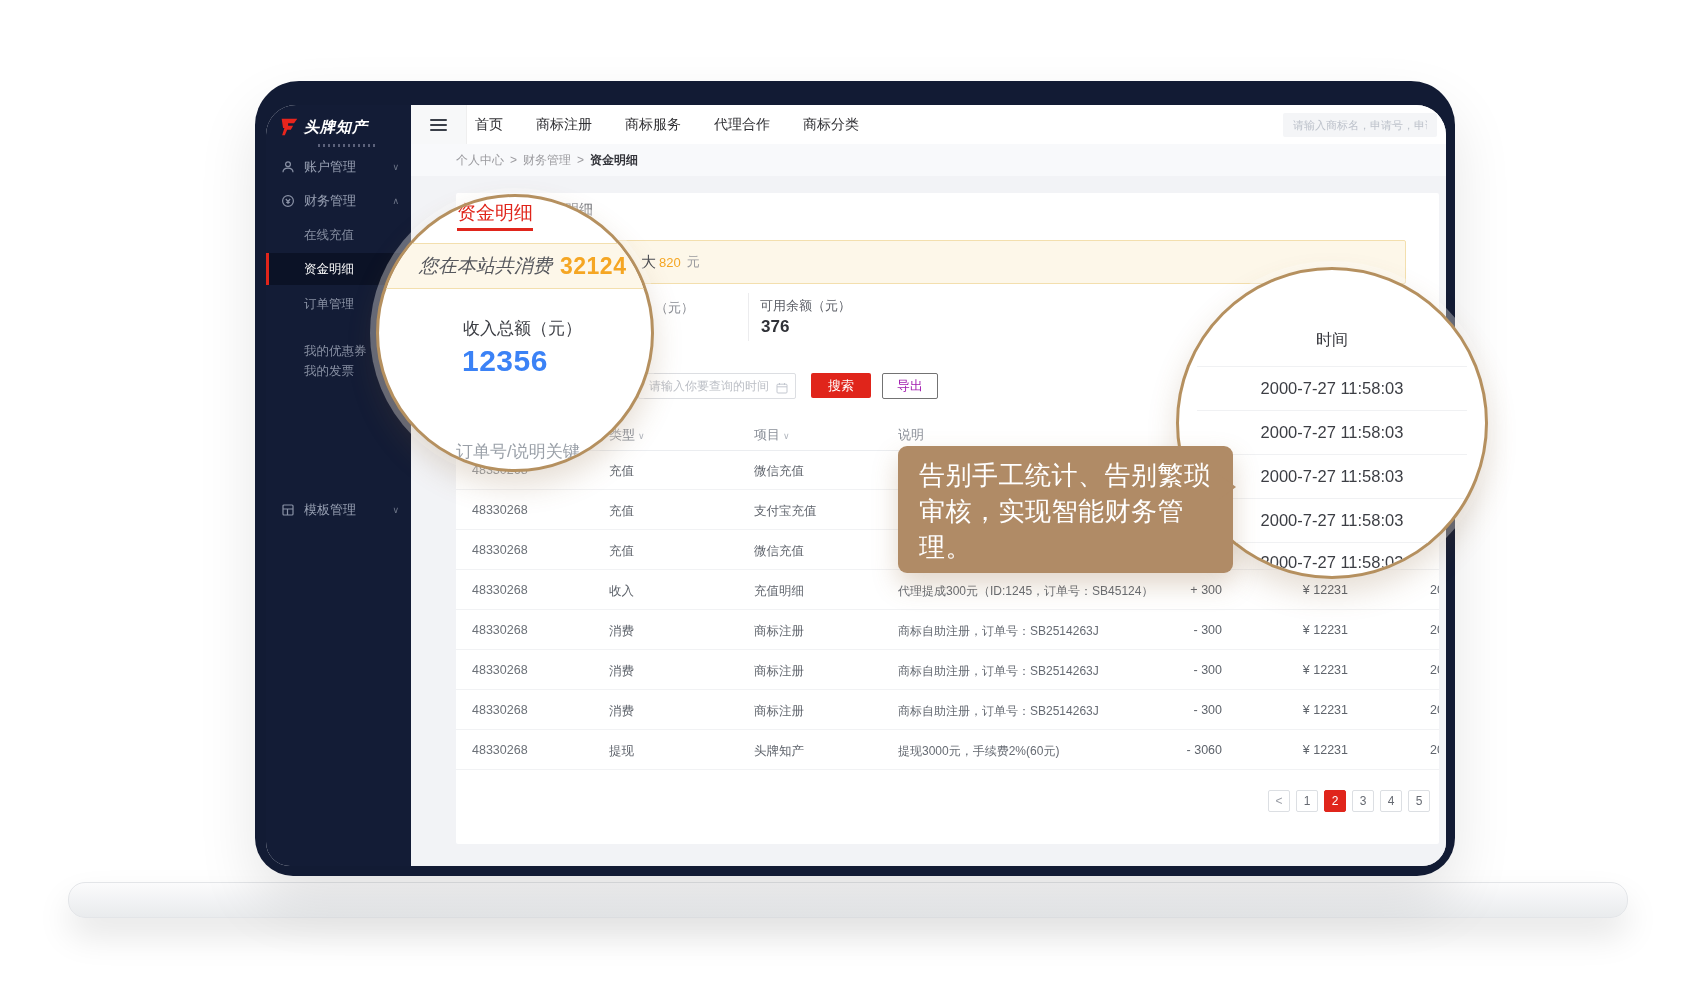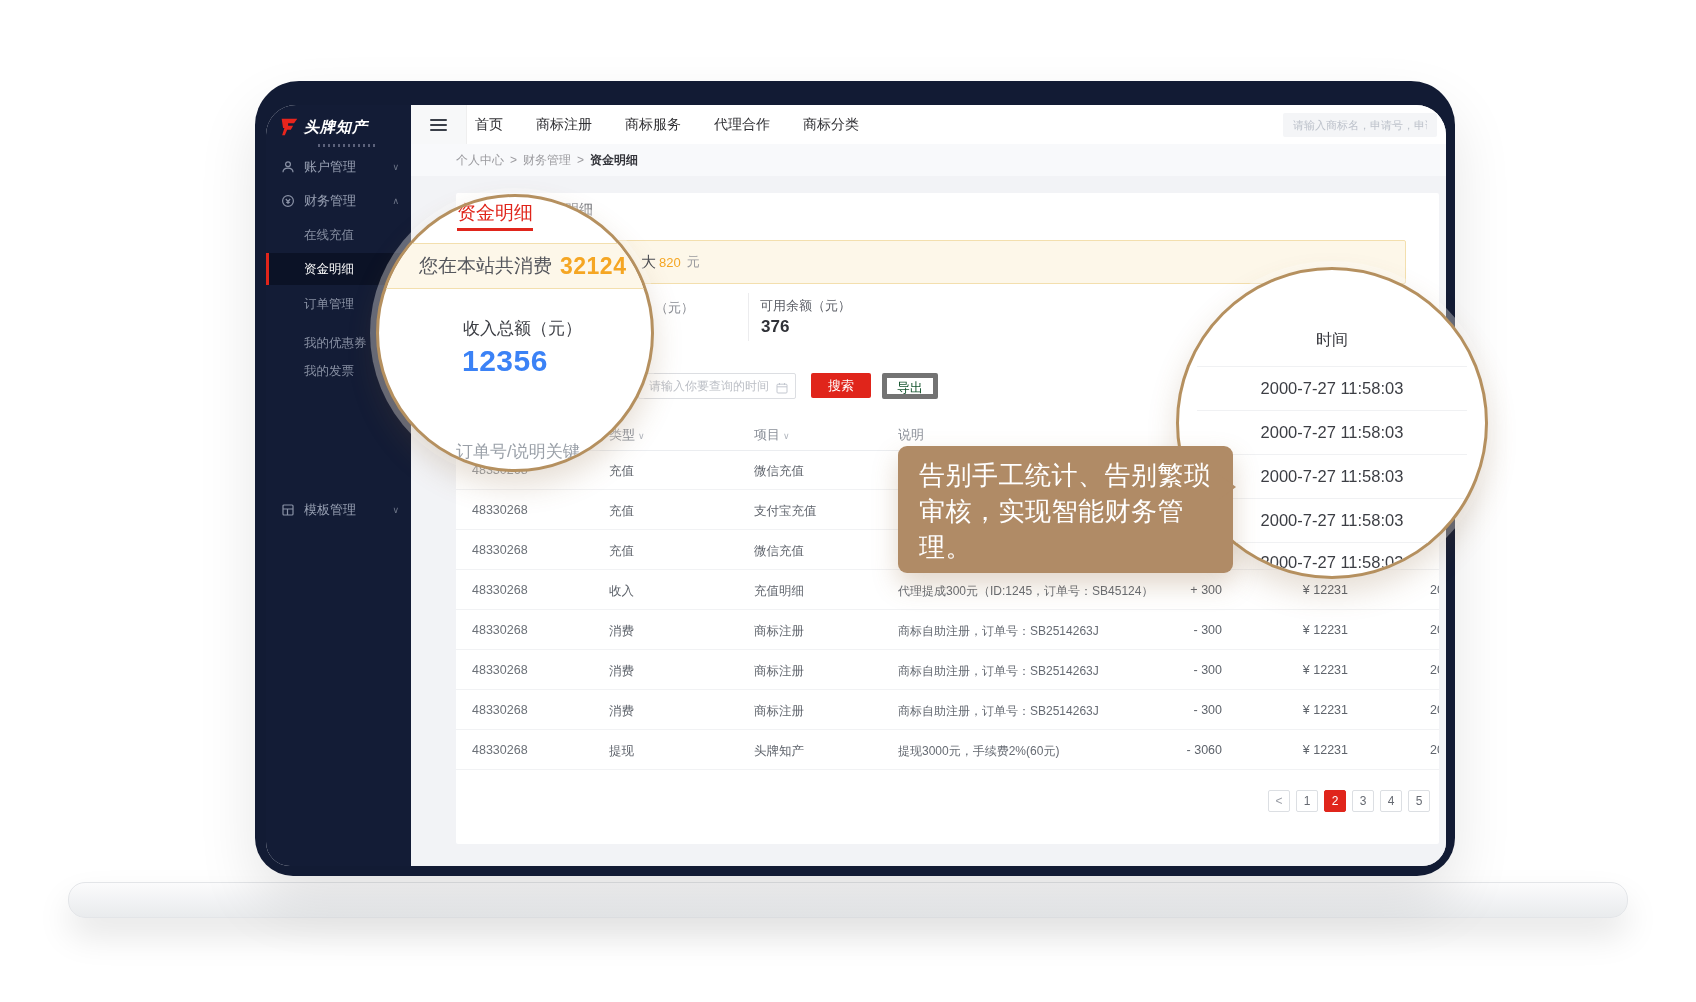"您在本站共消费" .ll-band .p1 { font-style: none -> italic }
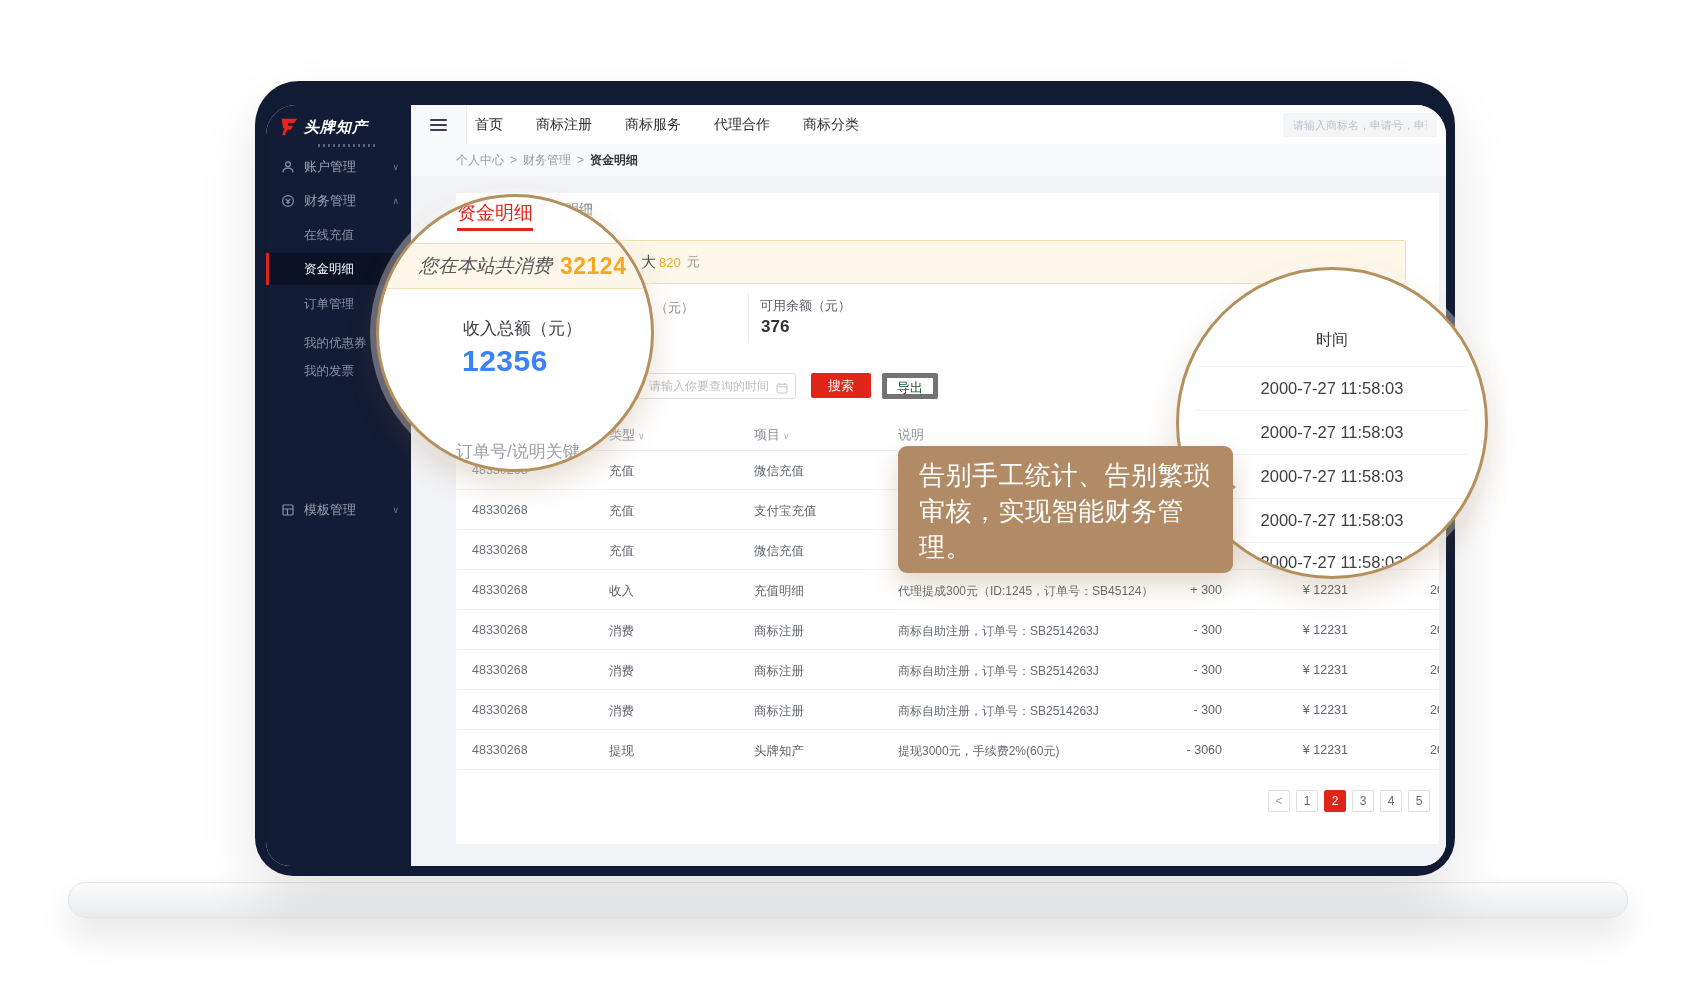"我的优惠券" div.m-sub { top: 222px -> 230px }
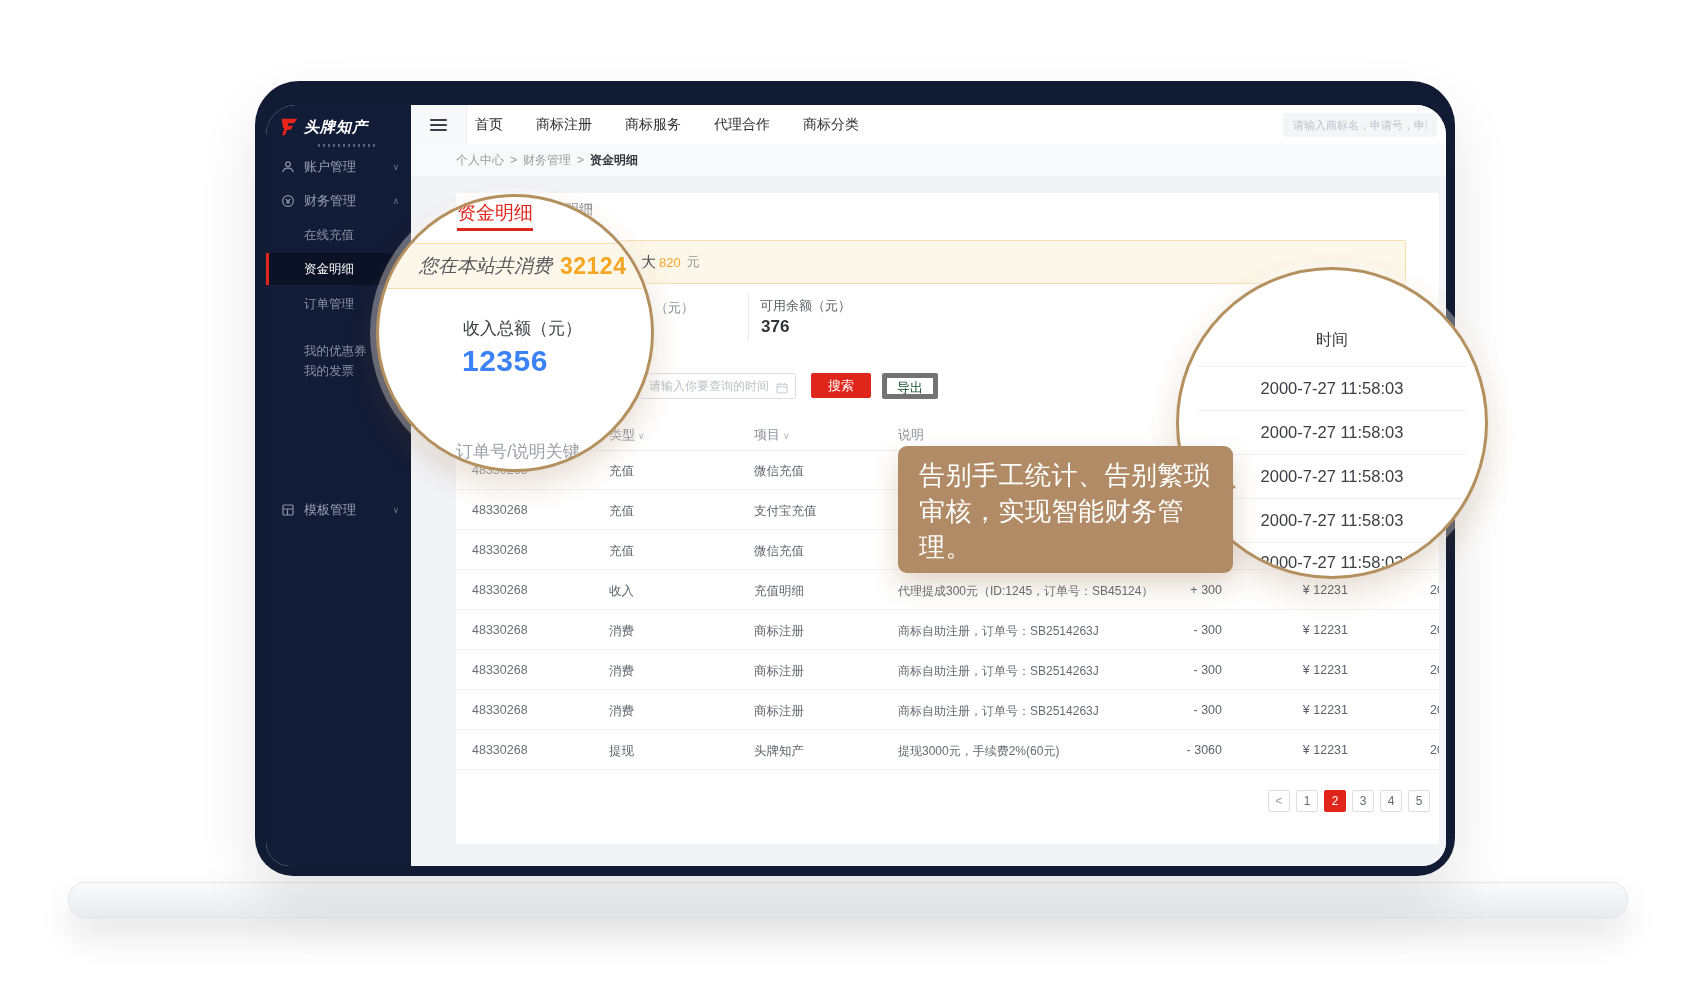"导出" .btn-export { border: 5px solid #737373 -> 1px solid #737373; color: #14532d -> #a21caf }
